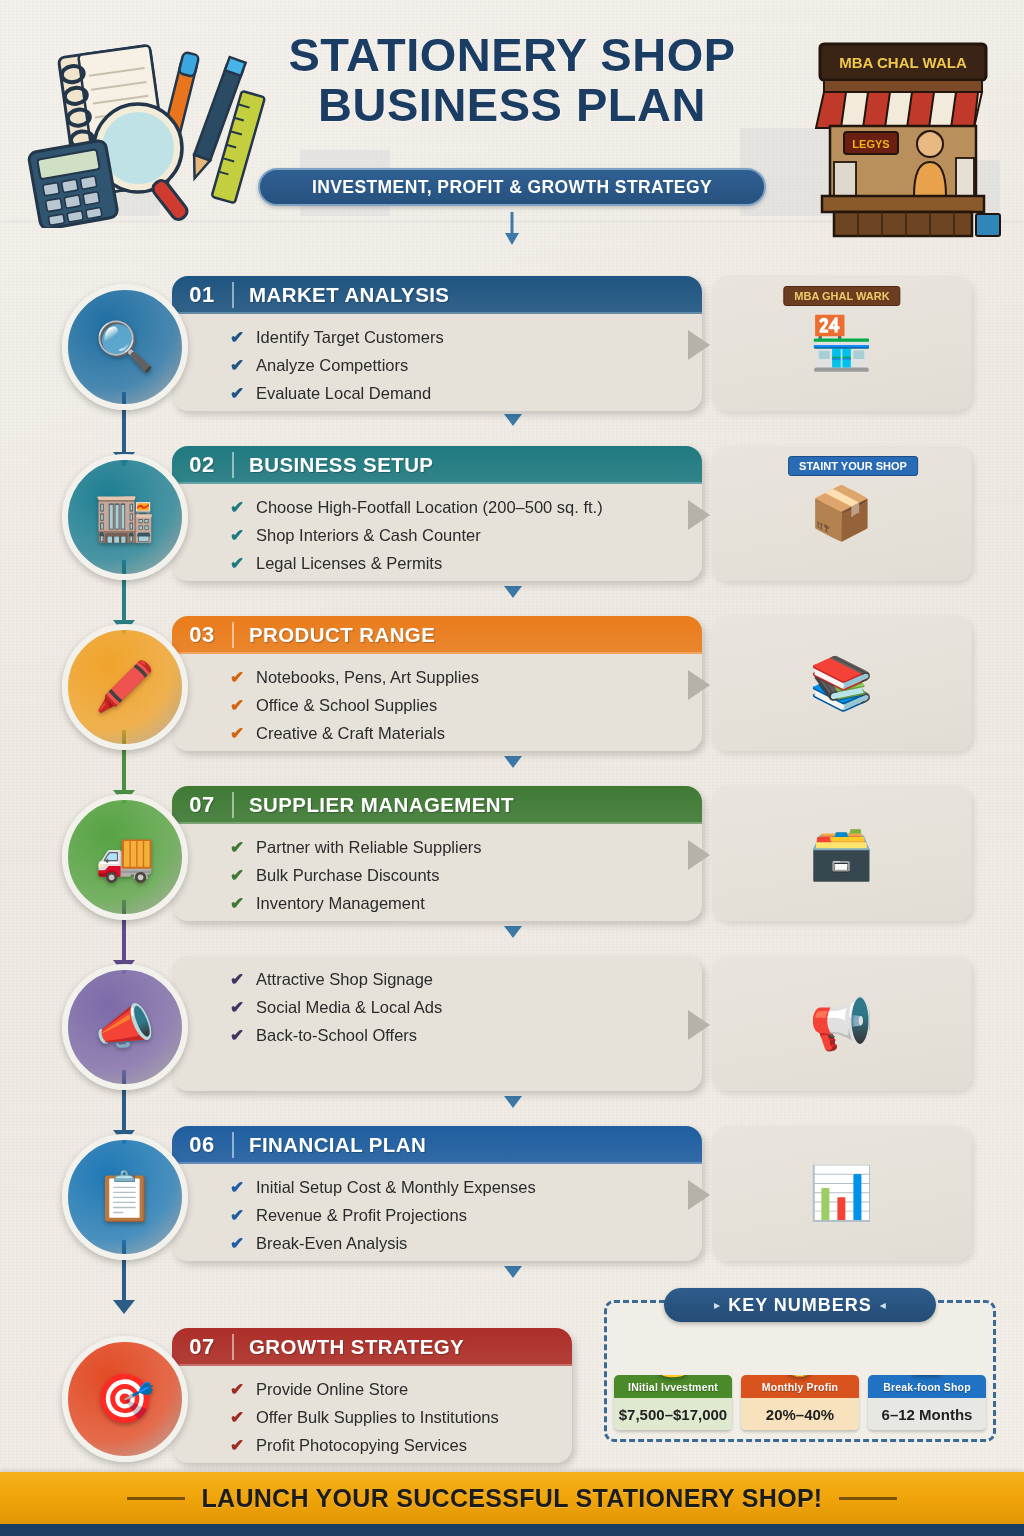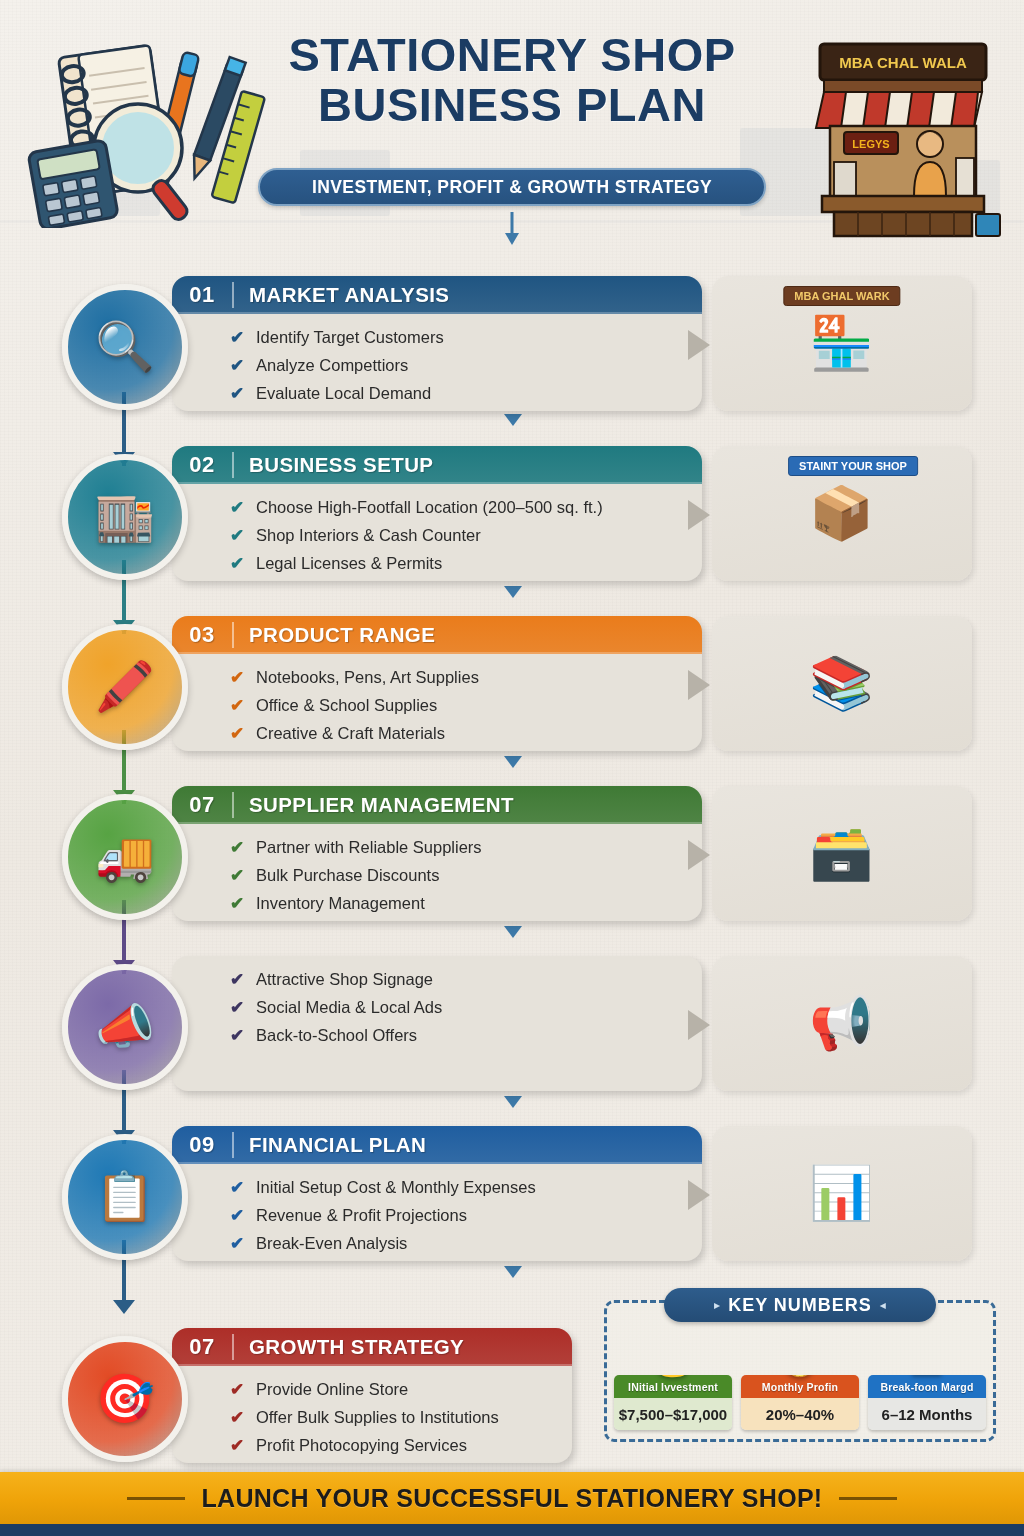"09" div.step-num { text: 09 -> 06 }
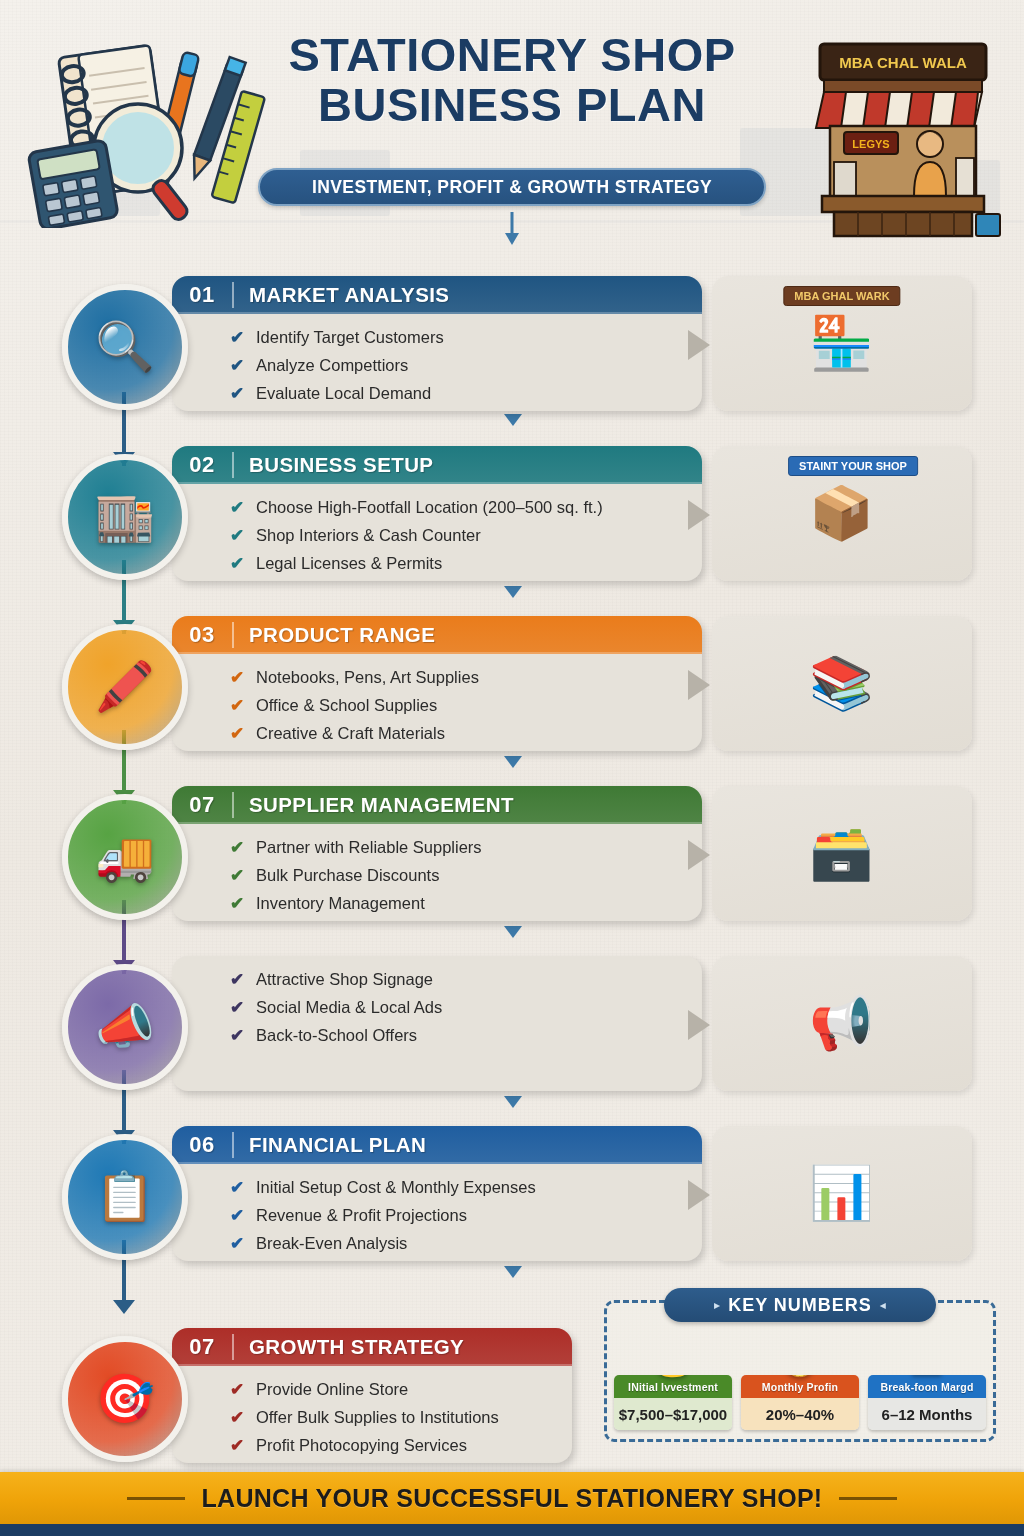"Break-foon Margd" div.key-label { text: Margd -> Shop }
